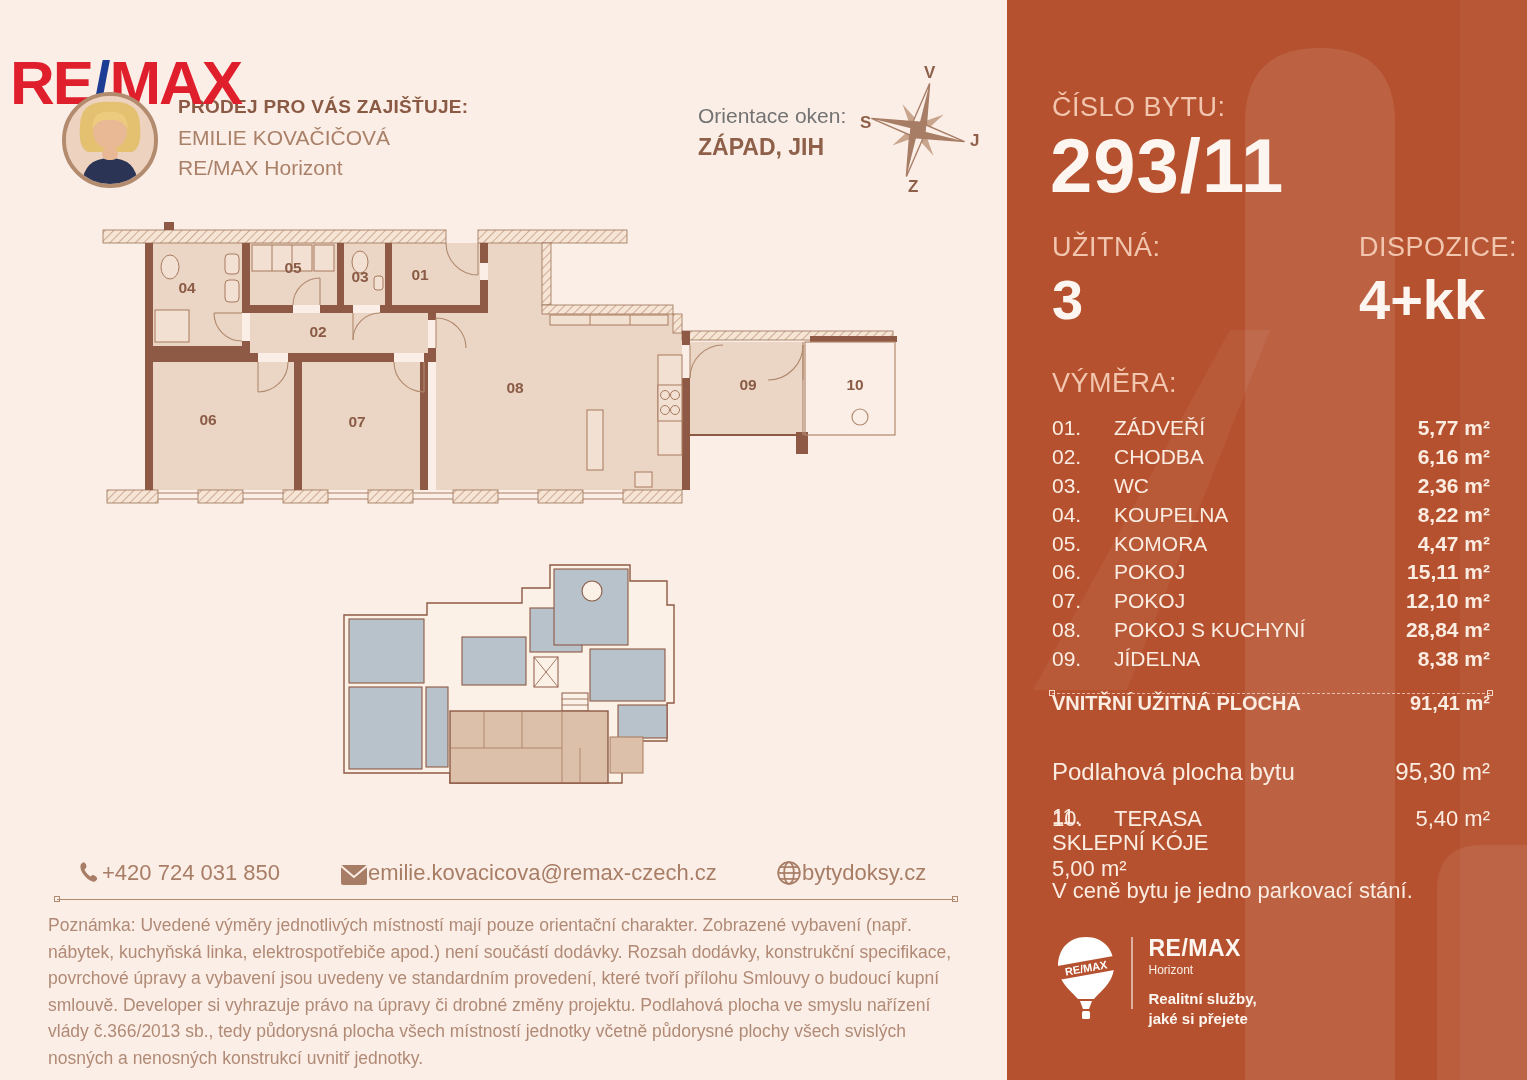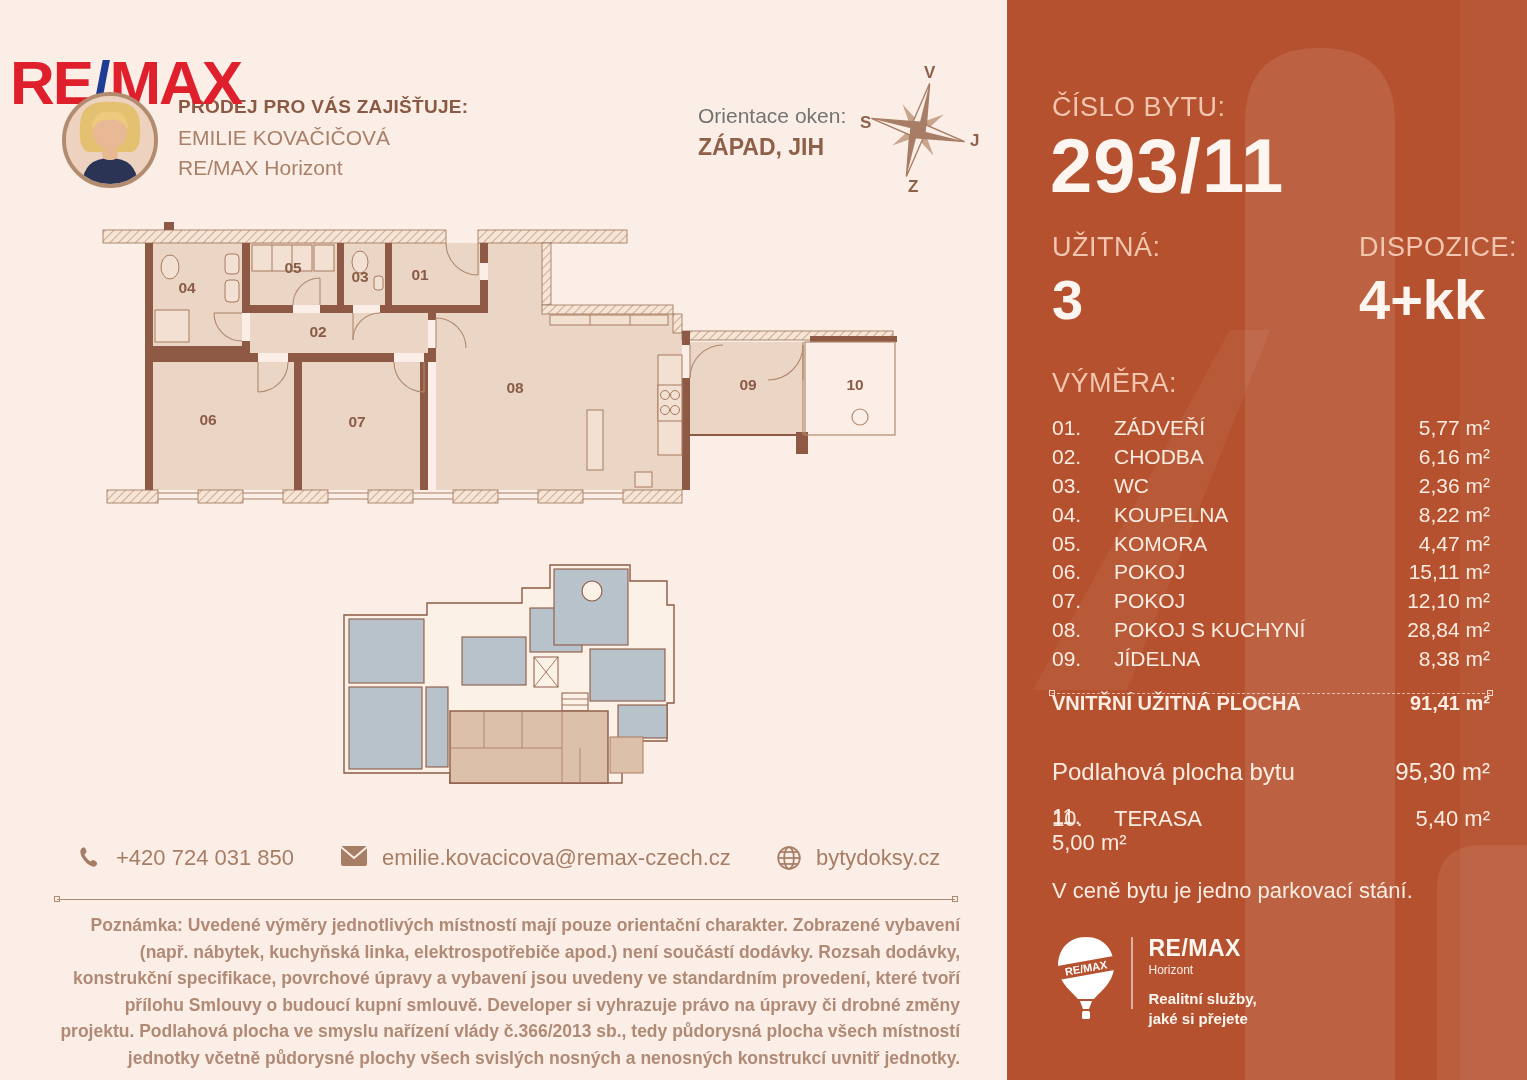"5,77 m²" .room-area { font-weight: none -> bold }
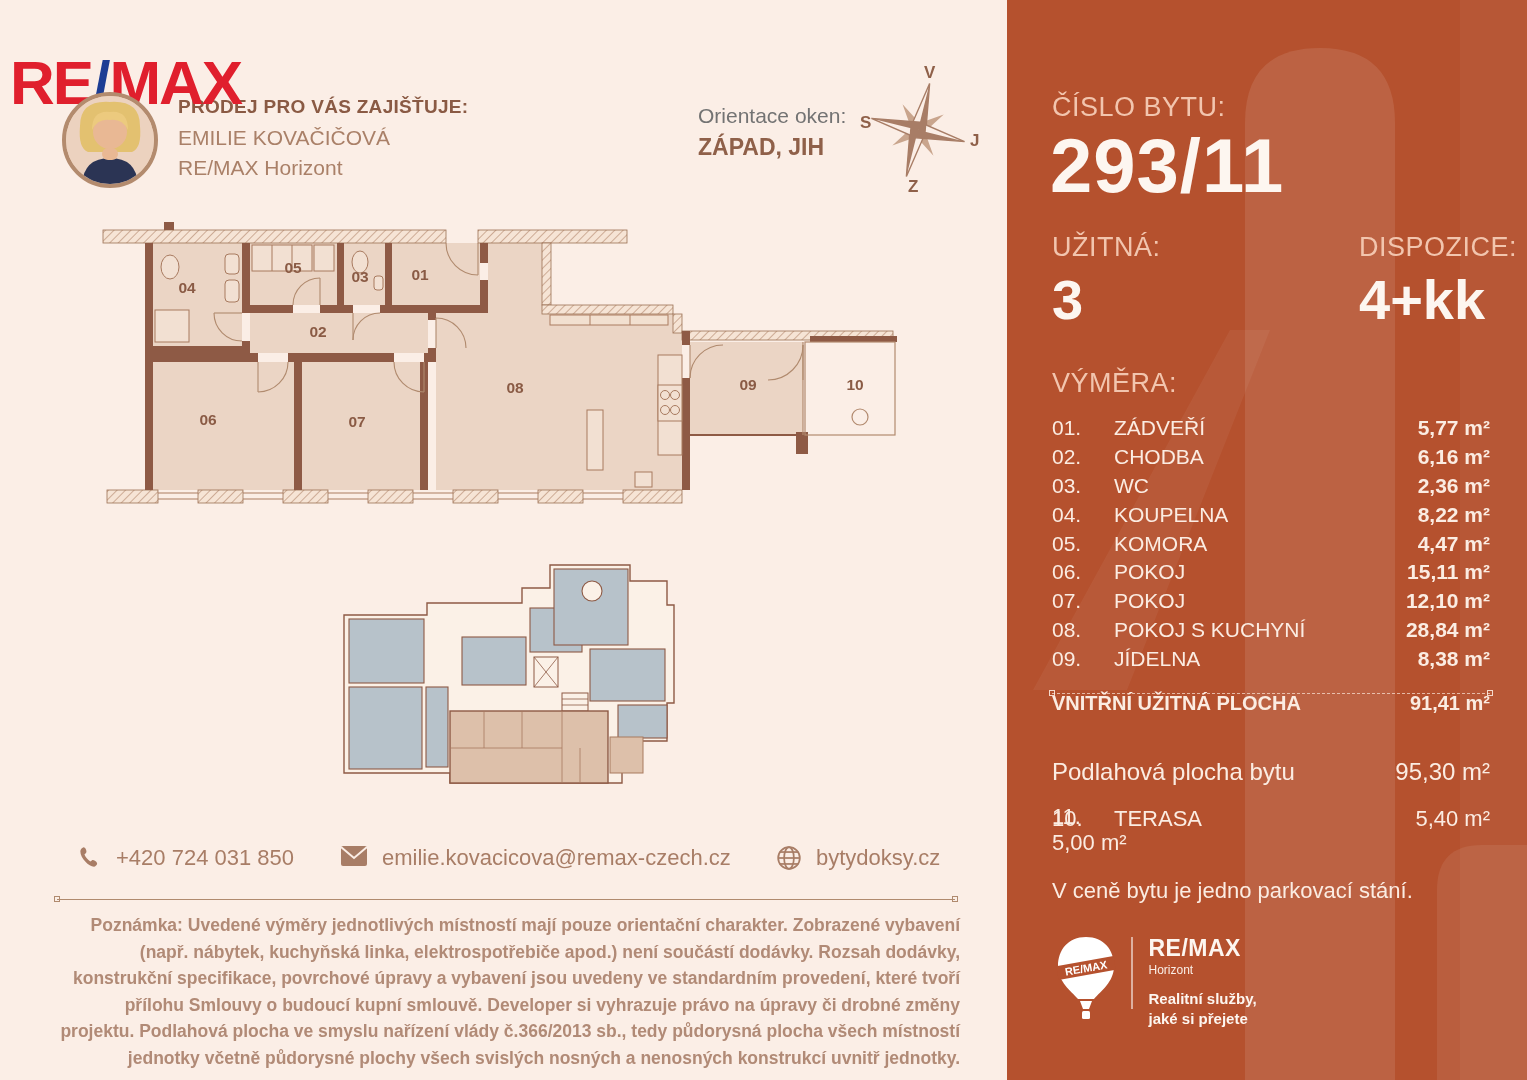"SKLEPNÍ KÓJE" span.extra-name { html: none -> <span>SKLEPNÍ KÓJE</span> }
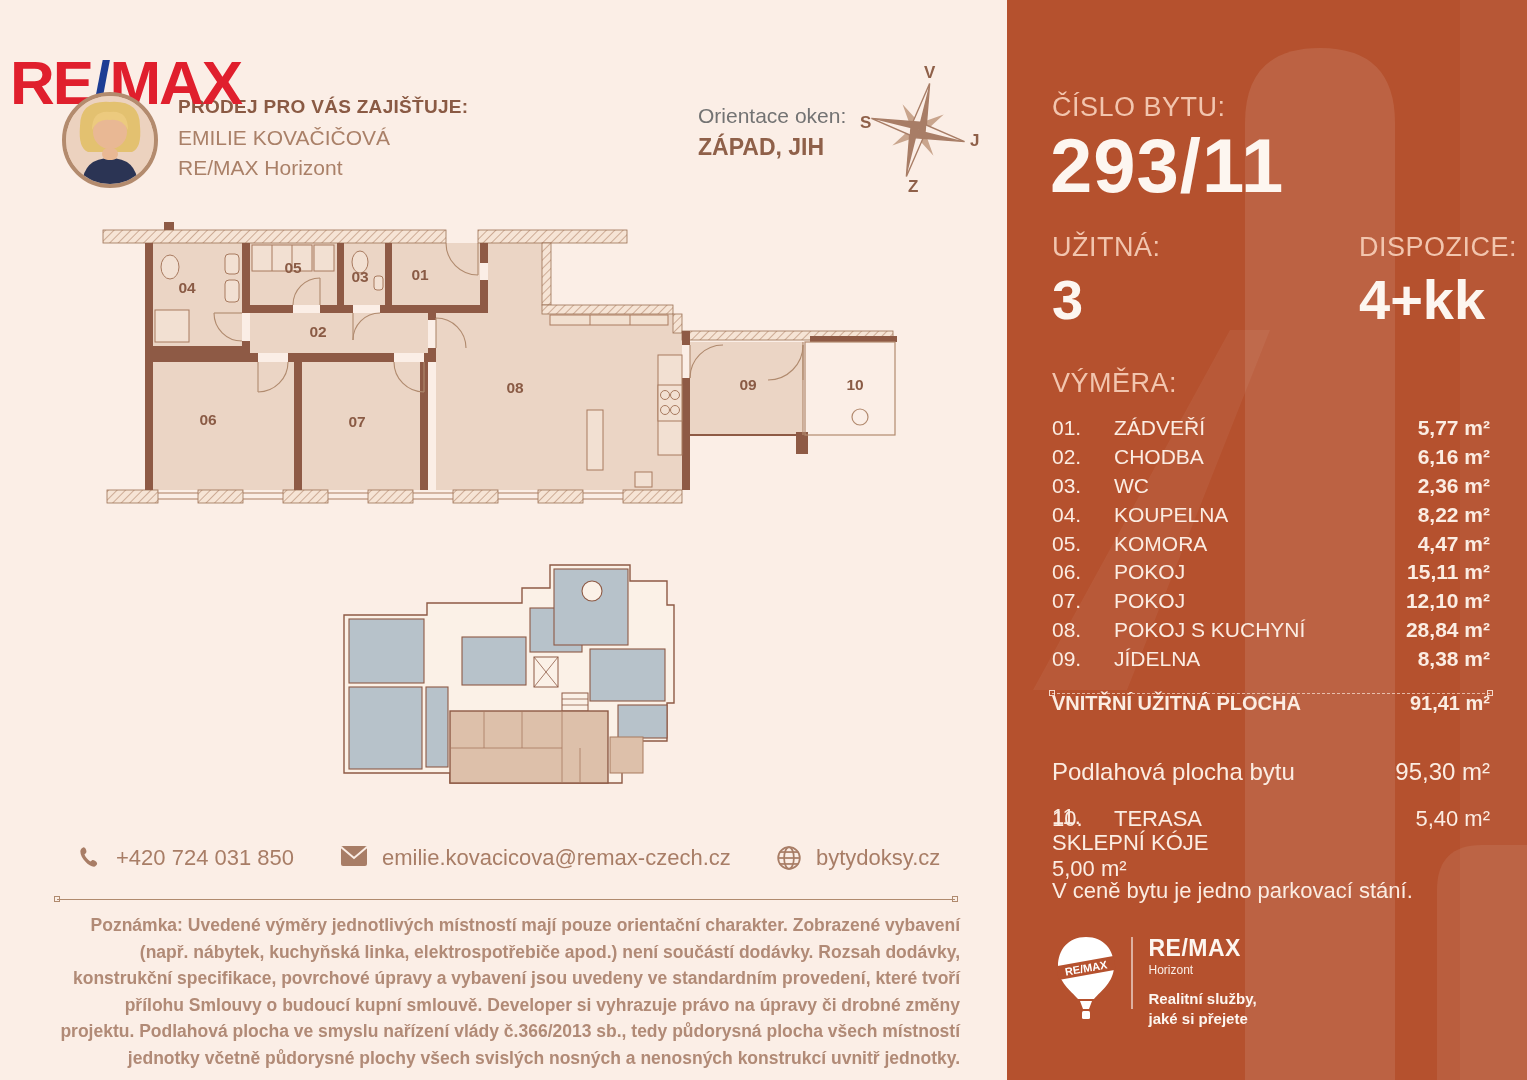"+420 724 031 850" .contact-item { align-items: flex-start -> flex-end; gap: 14px -> none; top: 1px -> 16px }
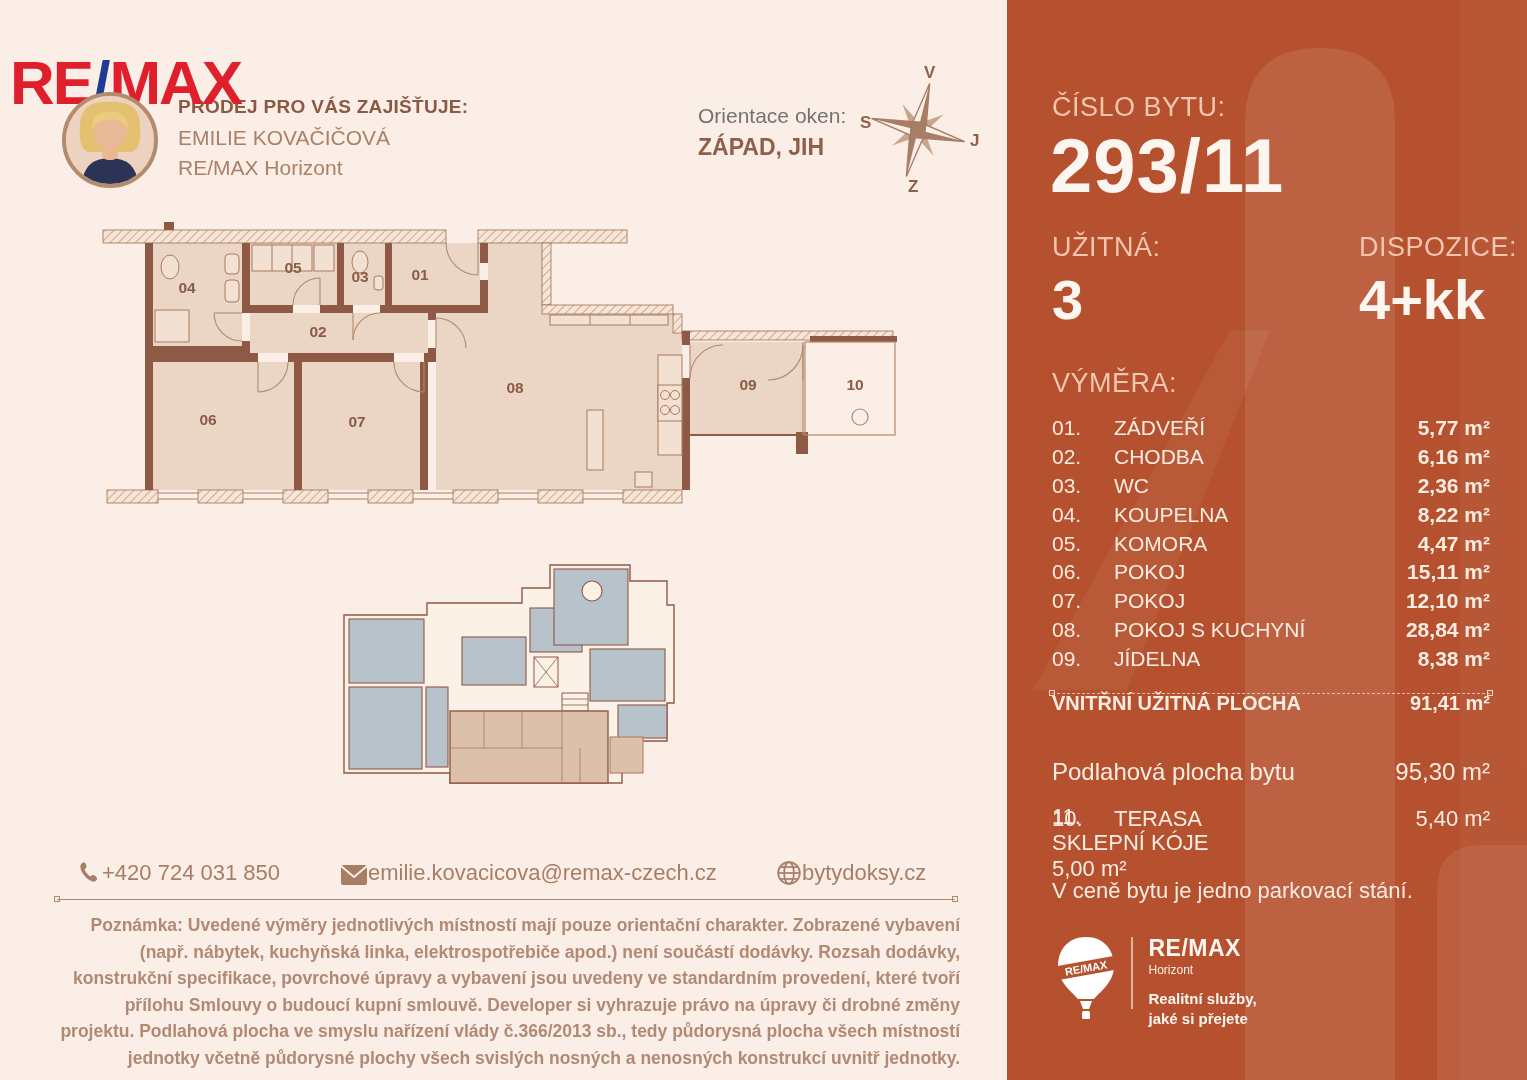"Poznámka: Uvedené výměry jednotlivých" .note { font-weight: bold -> none; text-align: right -> left }
